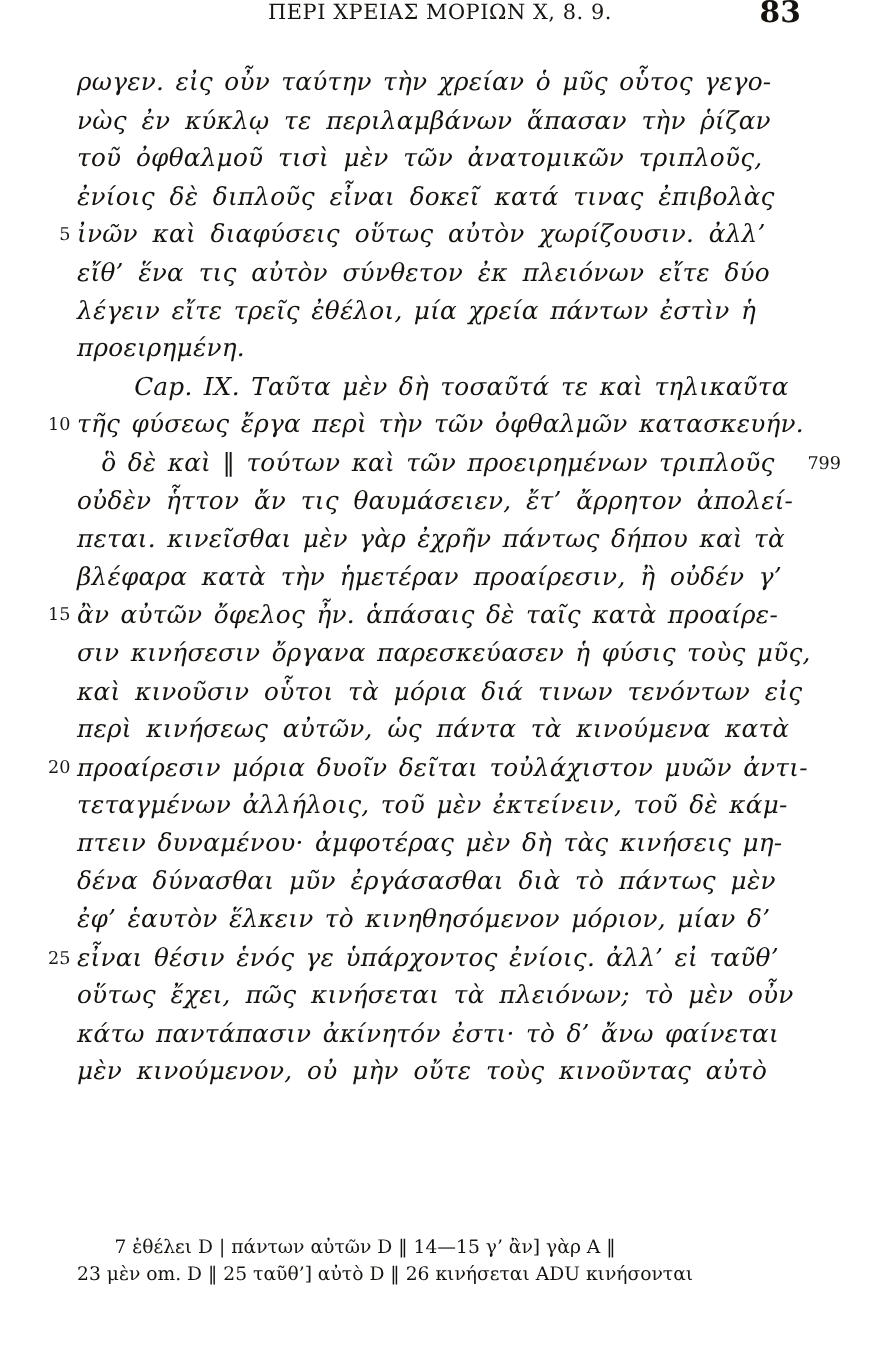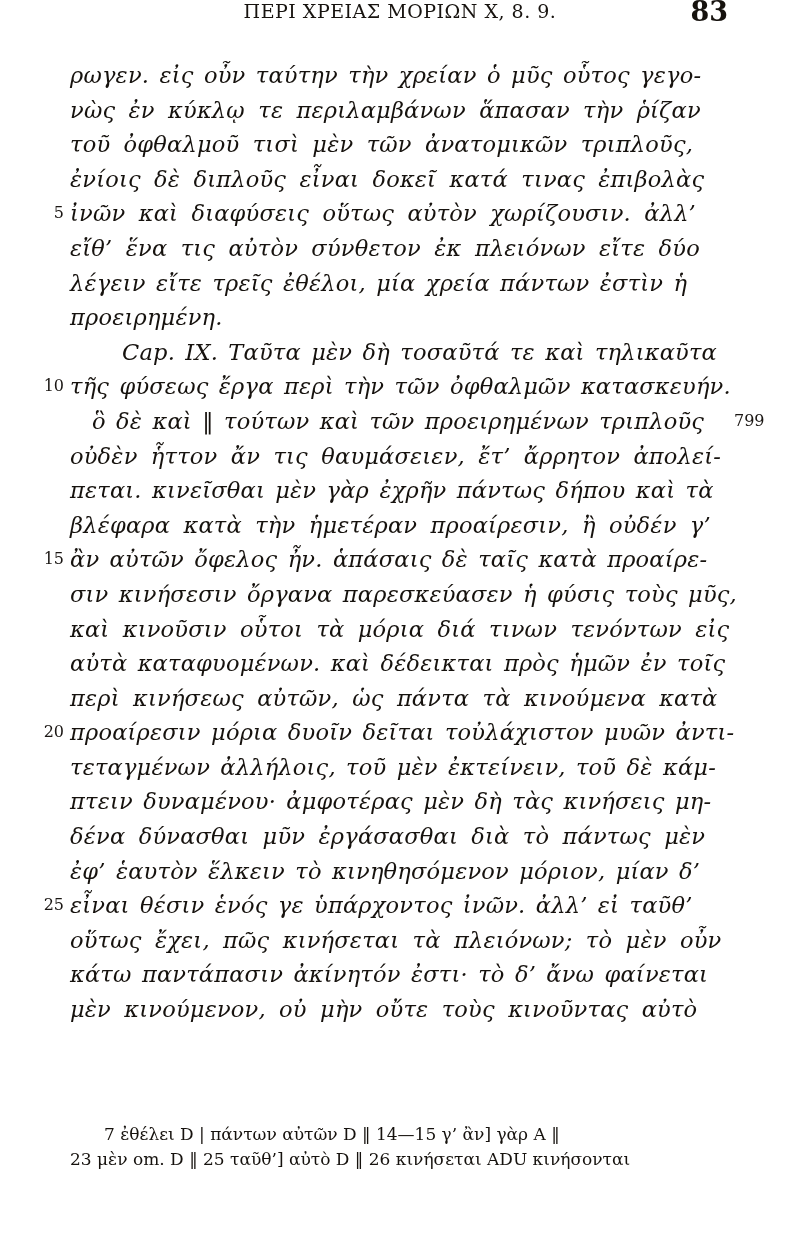"αὐτὰ καταφυομένων. καὶ δέδεικται πρὸς" div.line { html: <div> <span></span> <span>αὐτὰ καταφυομένων. καὶ δέδεικται πρὸς ἡμῶν ἐν τοῖς</span> <span></span> </div> -> none }
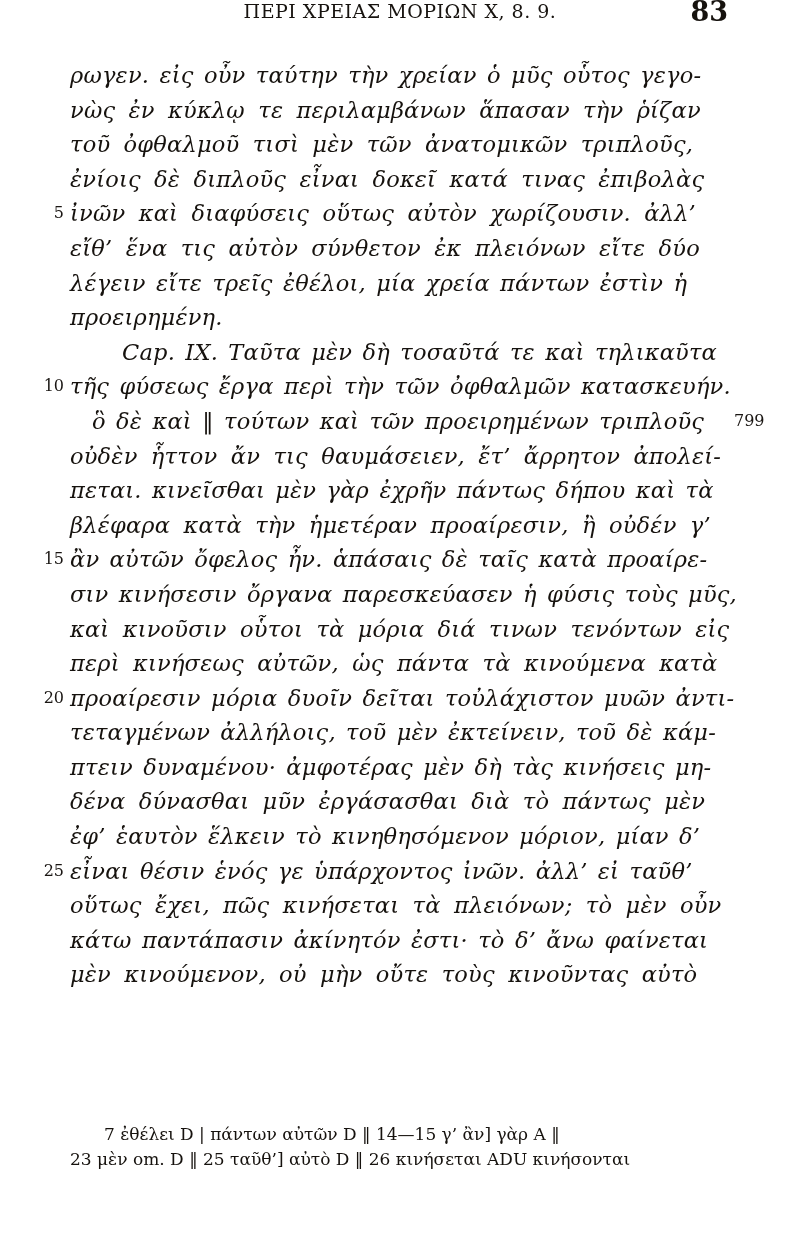"εἶναι θέσιν ἑνός γε ὑπάρχοντος" span.txt { text: ἰνῶν -> ἐνίοις }
